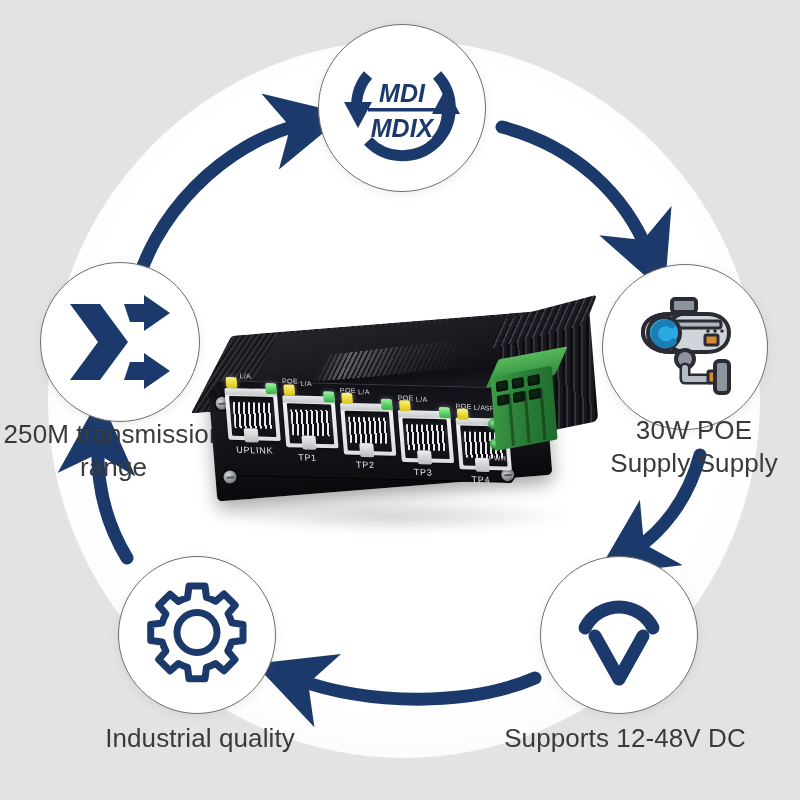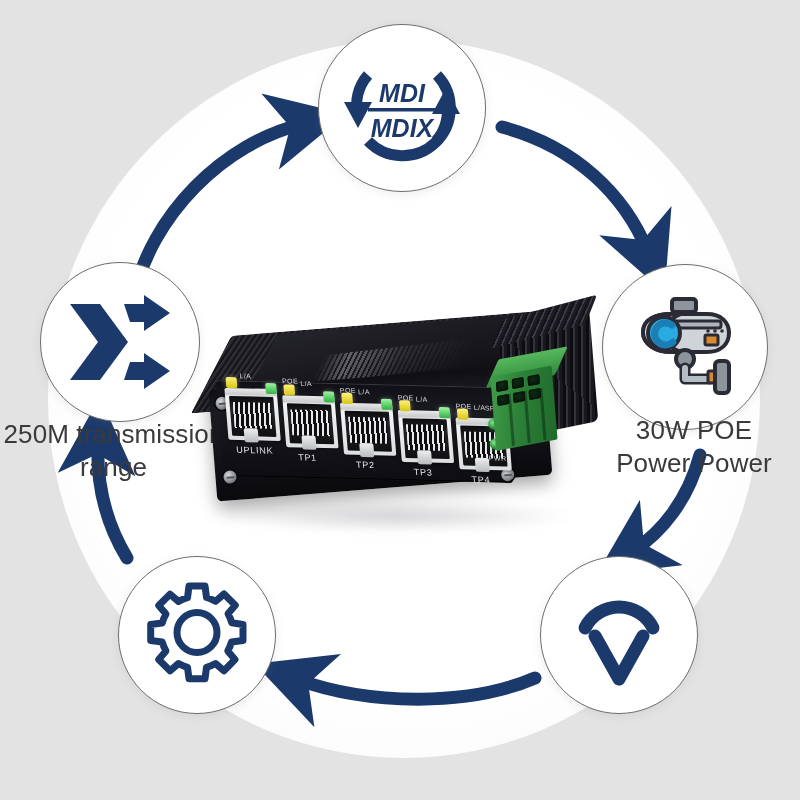"30W POE" div.cap { text: Power Power -> Supply Supply }
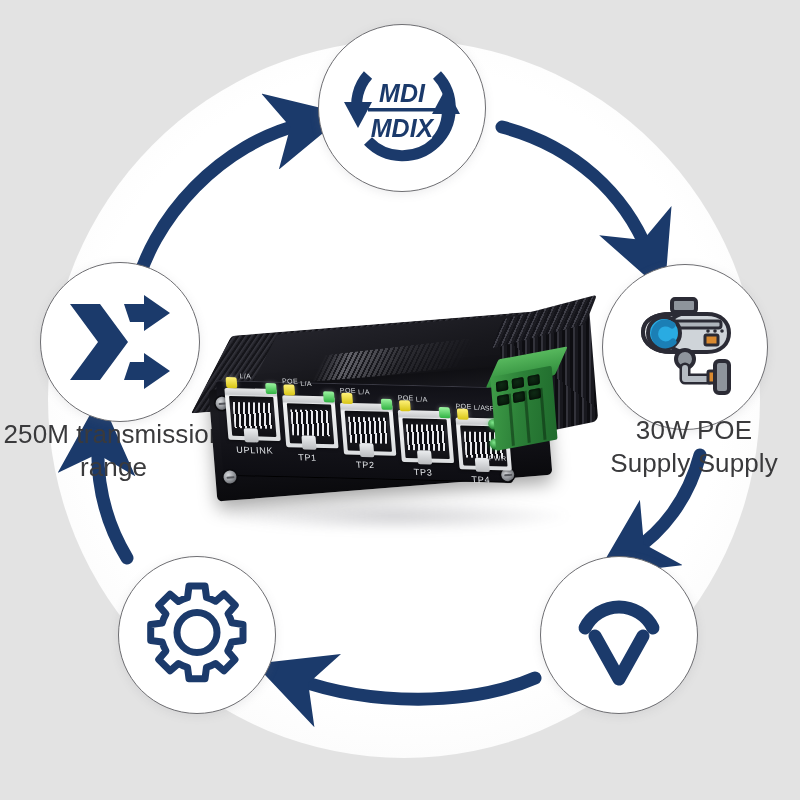"Industrial quality" div.cap { html: none -> <div>Industrial quality</div> }
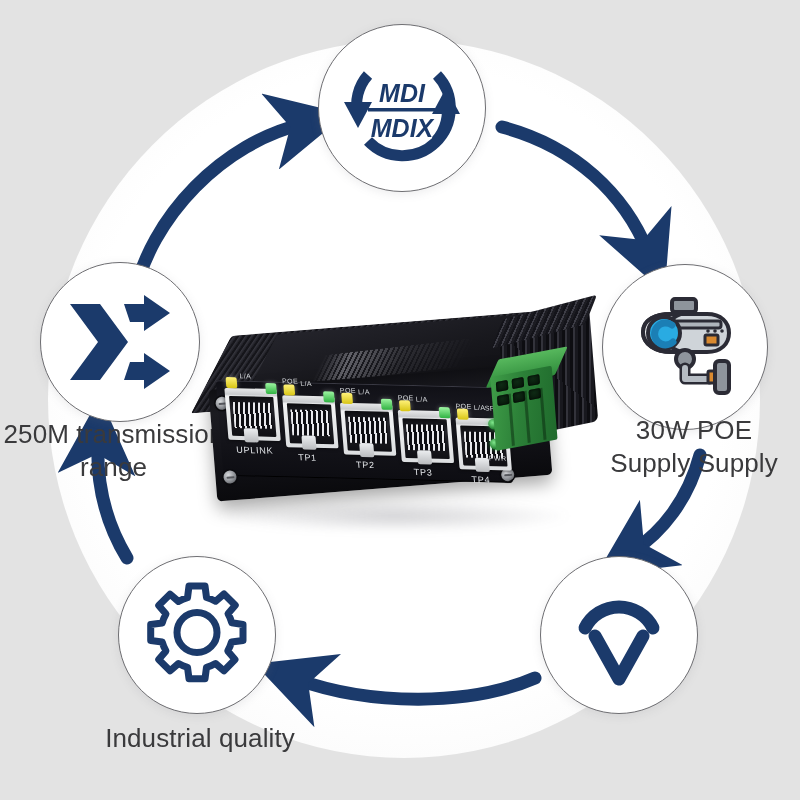"Supports 12-48V DC" div.cap { html: none -> <div>Supports 12-48V DC</div> }
